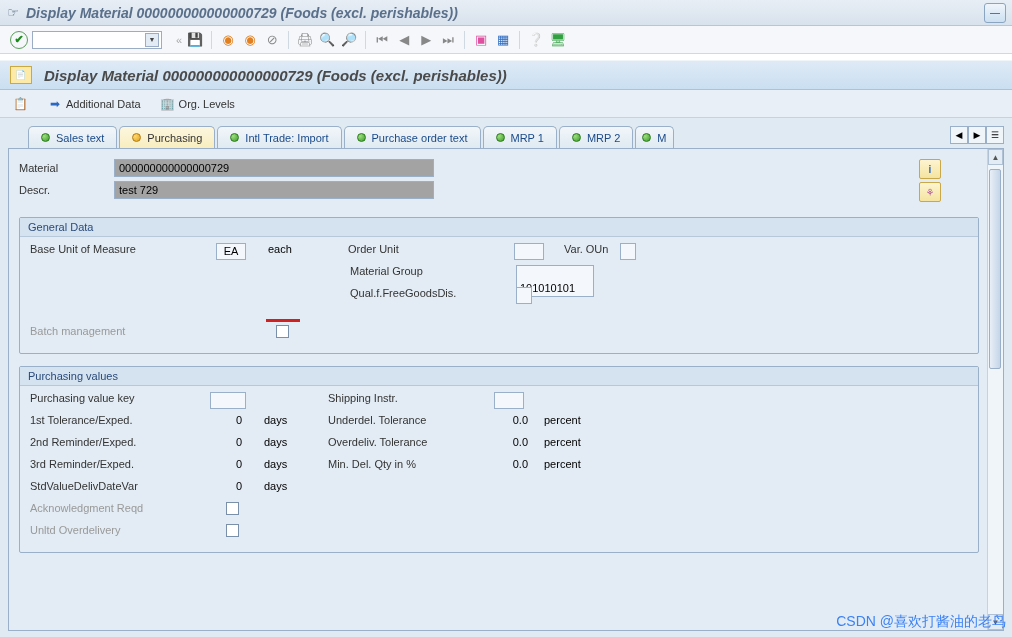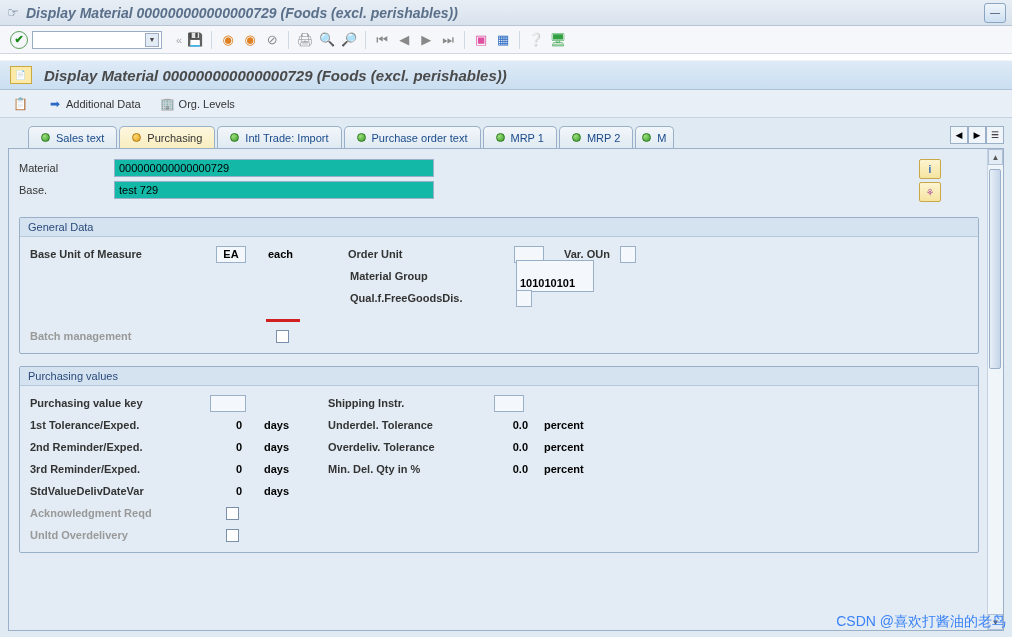"000000000000000729" .fld { background: #14b8a6 -> #a3a3a3 }
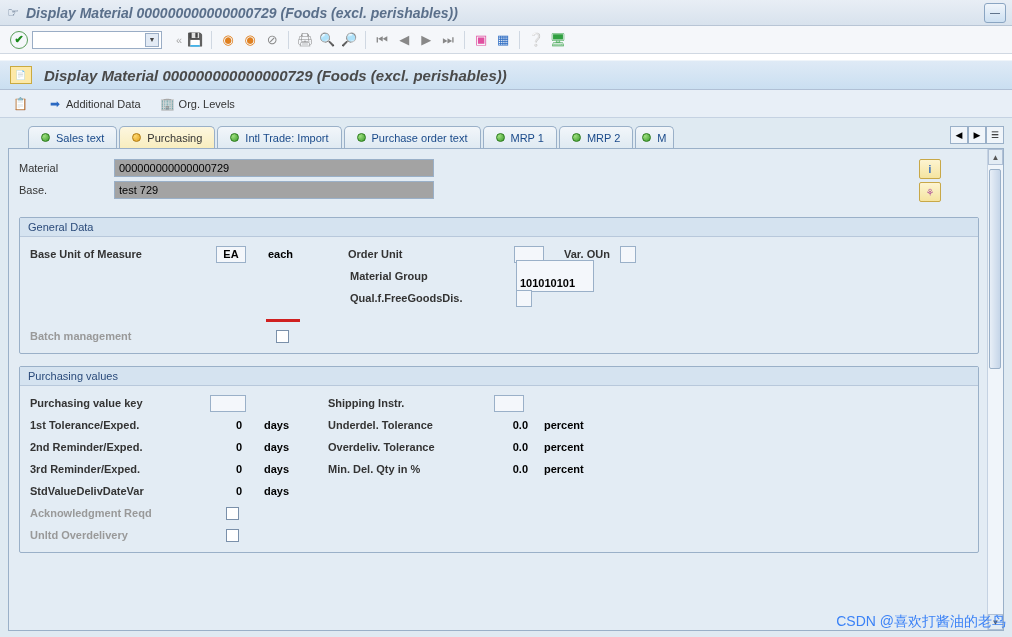"Base." span.lbl { text: Base -> Descr }
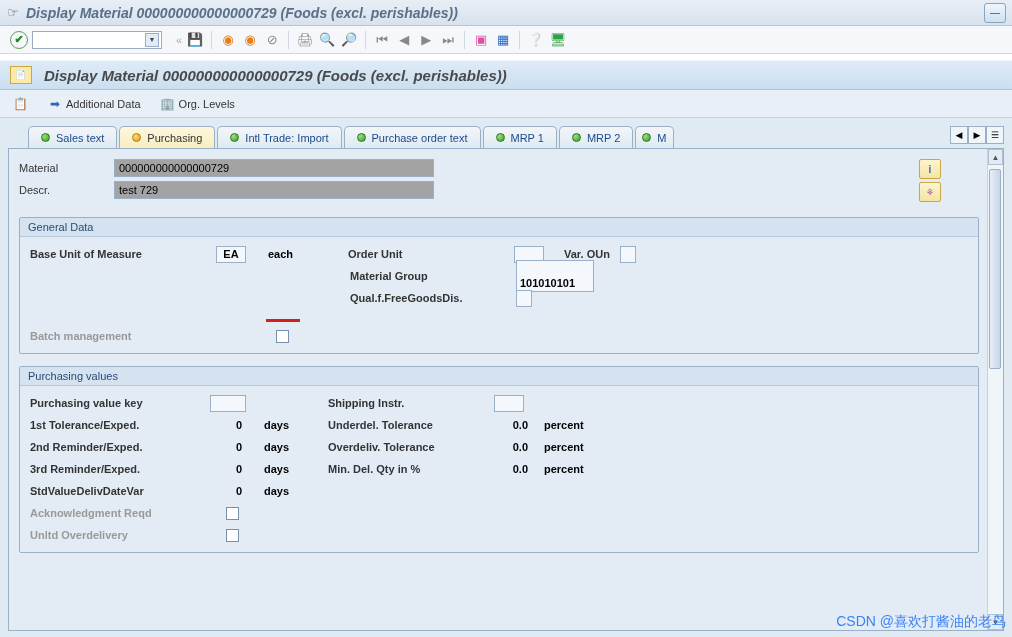"Base Unit of Measure" .grow { align-items: center -> flex-start; font-weight: bold -> none }
